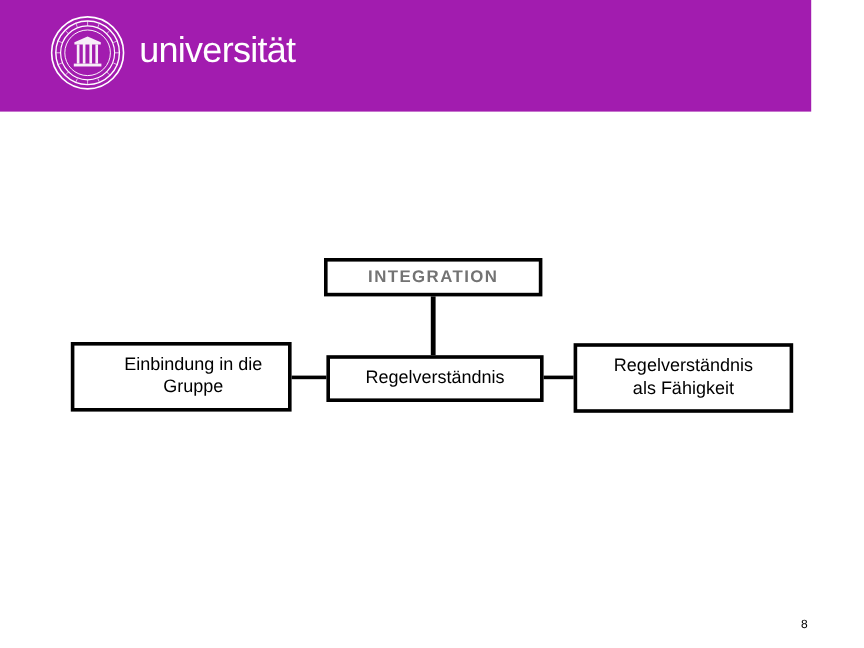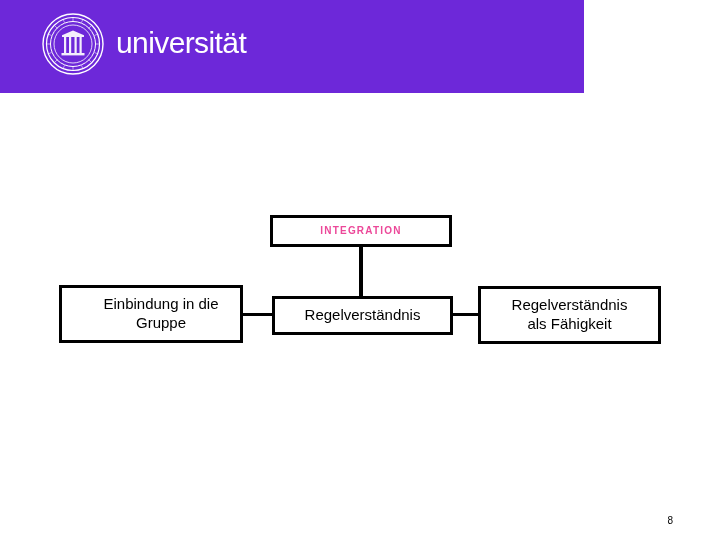"universität" #header-band { background: #6d28d9 -> #a21caf; width: 584px -> 676px }
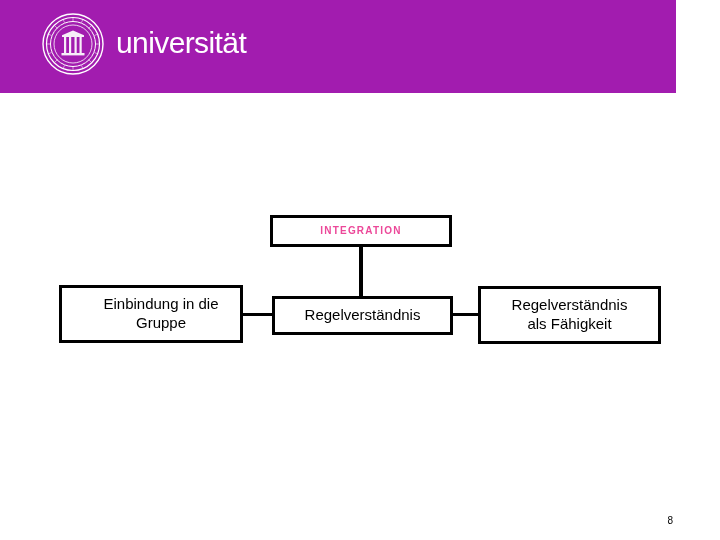"INTEGRATION" #node-integration .node-label { color: #ec4899 -> #737373; font-size: 10px -> 14px }
